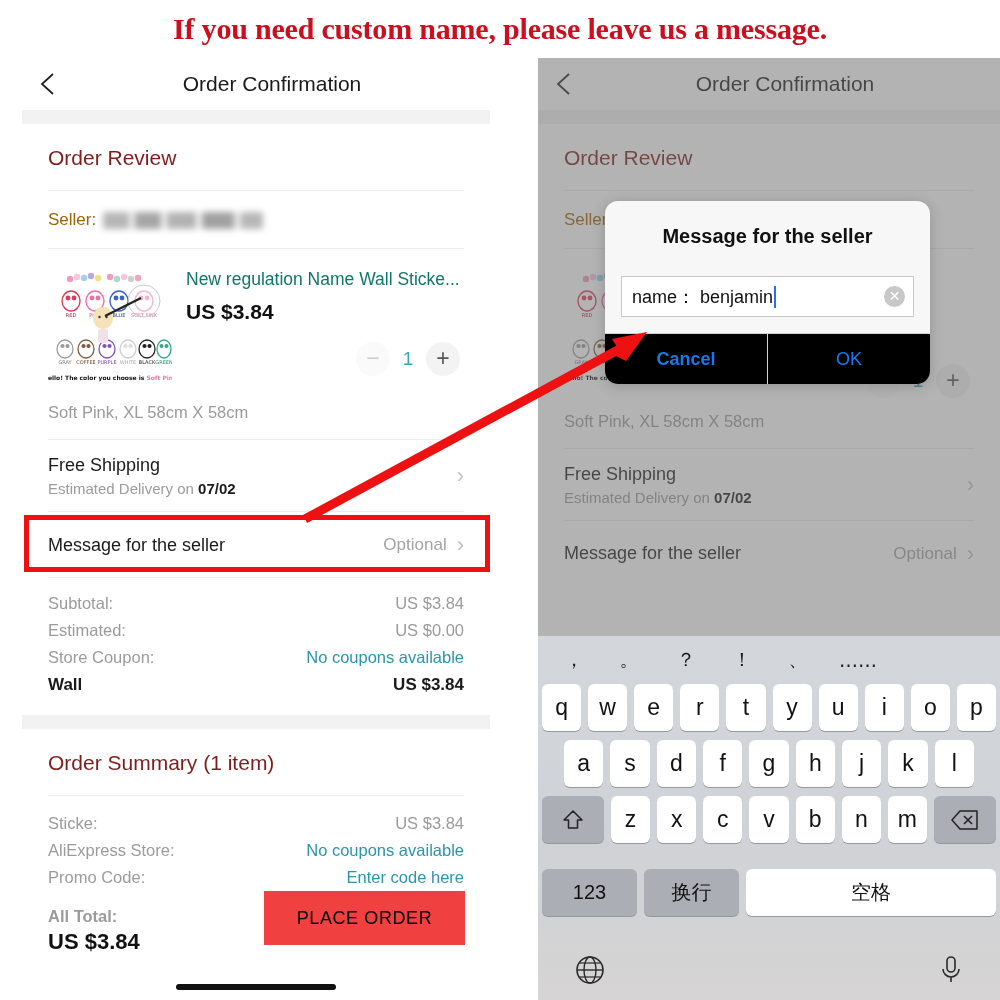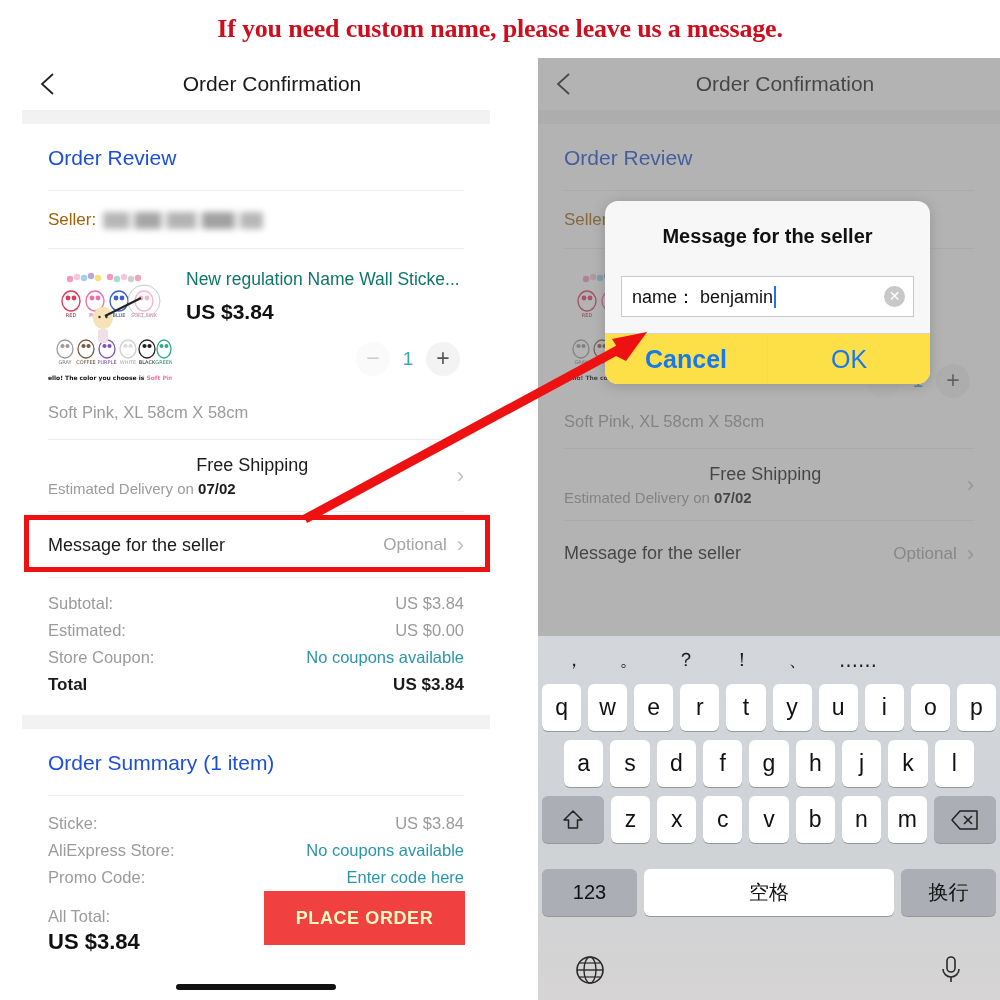"If you need custom name," .banner { font-size: 26px -> 30px }
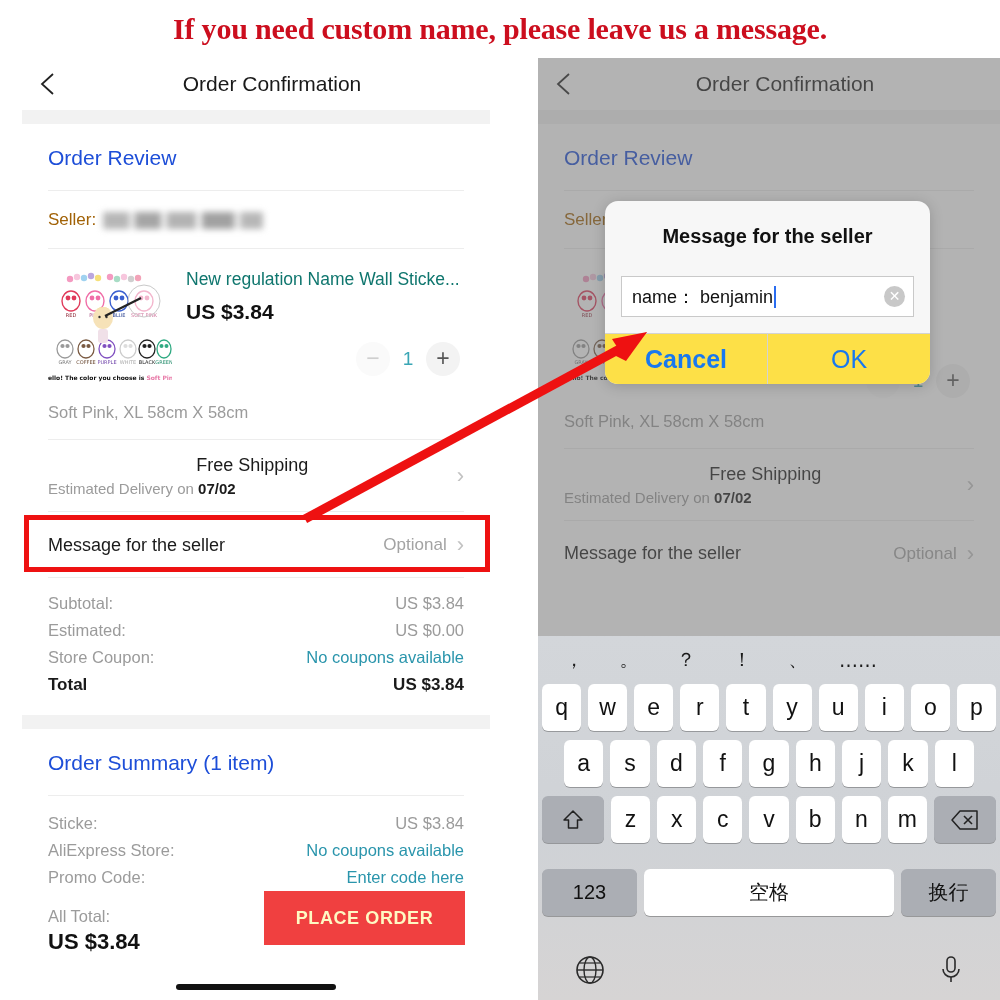"Order Review" .sec-title { color: #1d4ed8 -> #7f1d1d }
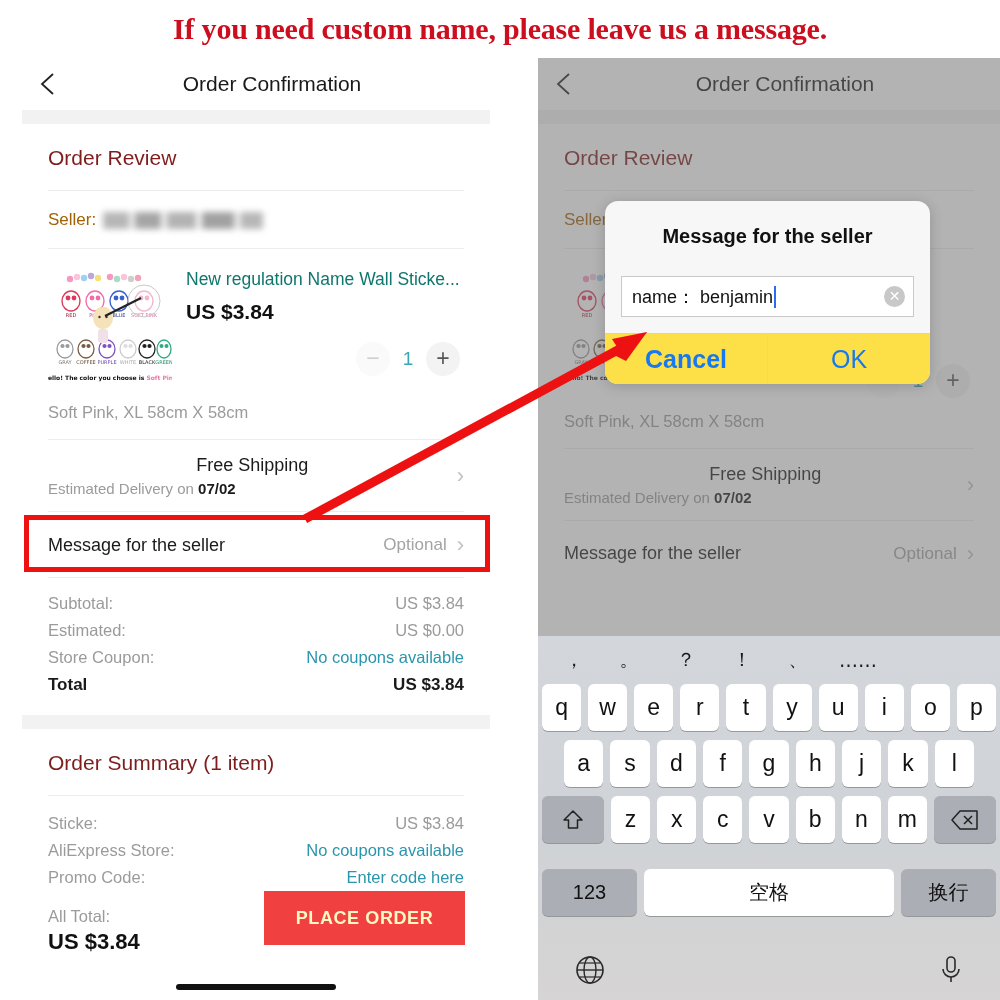"Cancel" .alert-btn { background: #fde047 -> #000000; font-size: 25px -> 18px }
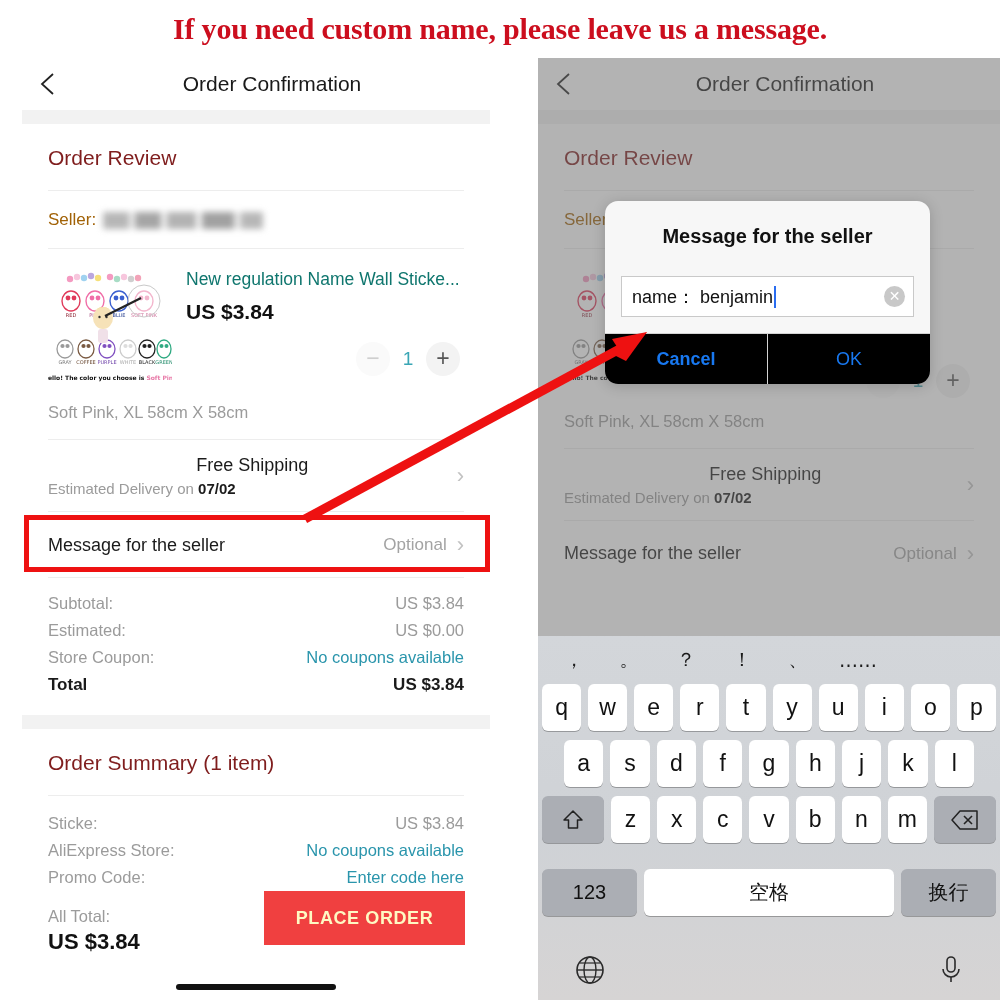"Free Shipping" .lead .l1 { text-align: center -> none }
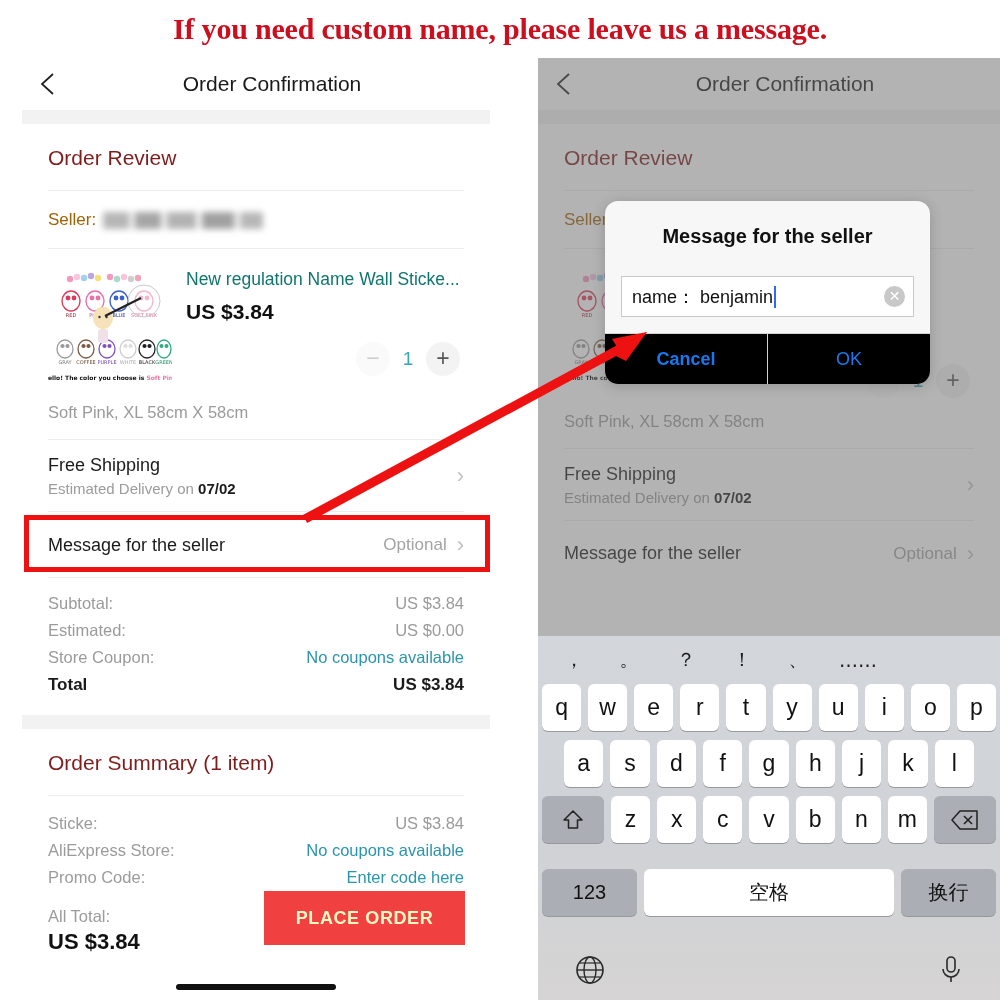"Total" span.k { text: Total -> Wall }
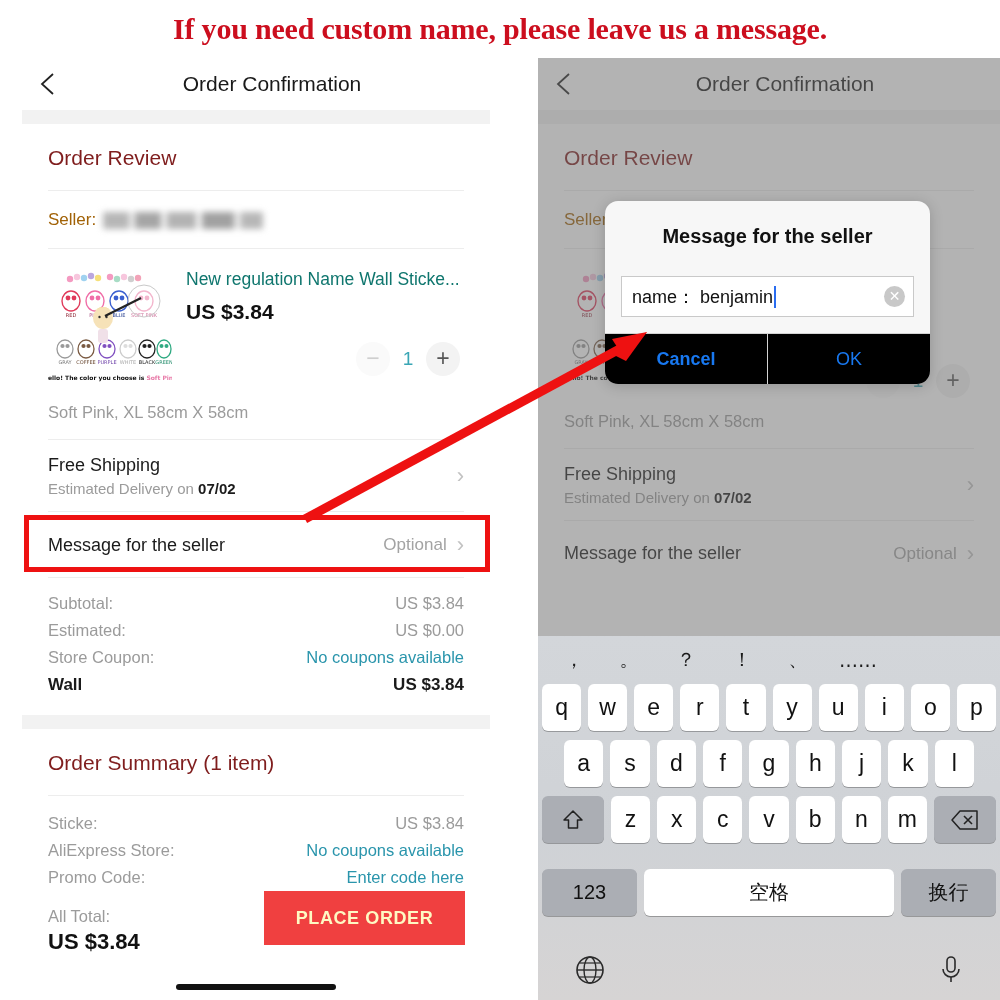"空格" span.key { order: before "换行" -> after "换行" }
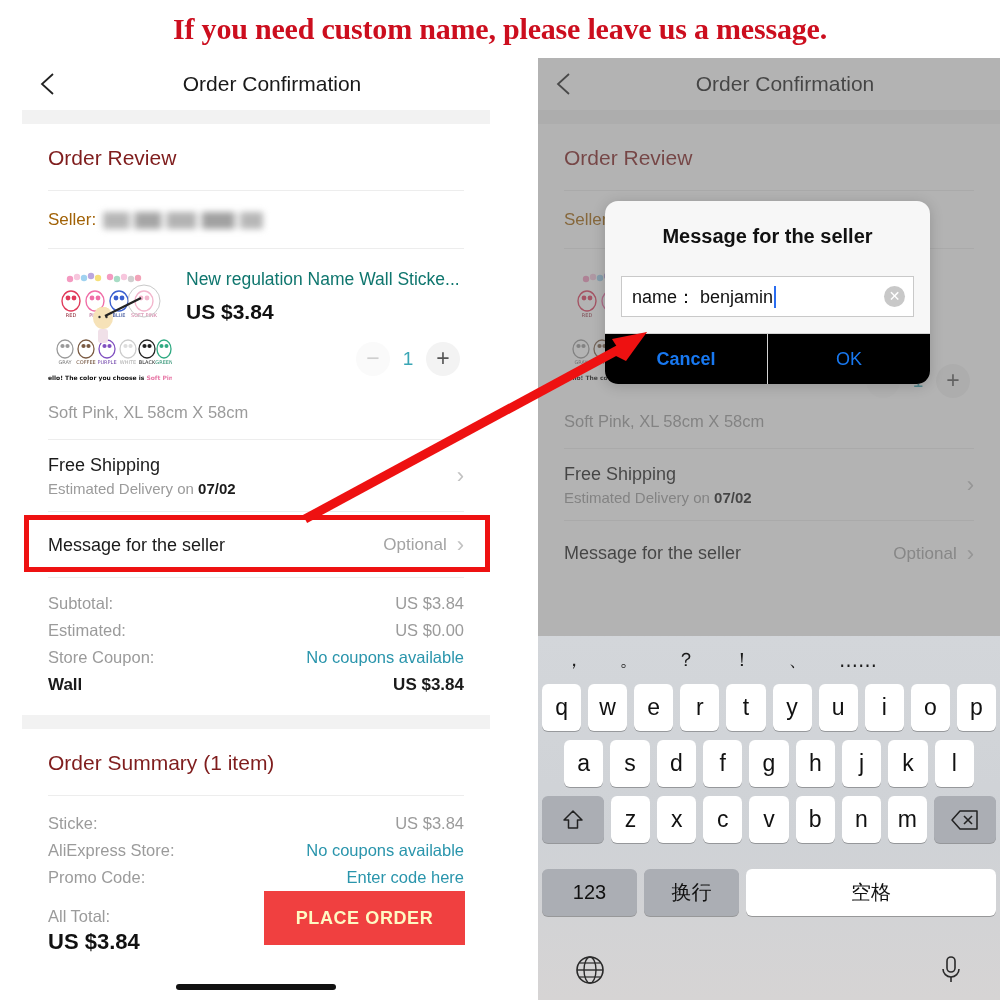"All Total:" .alltotal-label { font-weight: none -> bold }
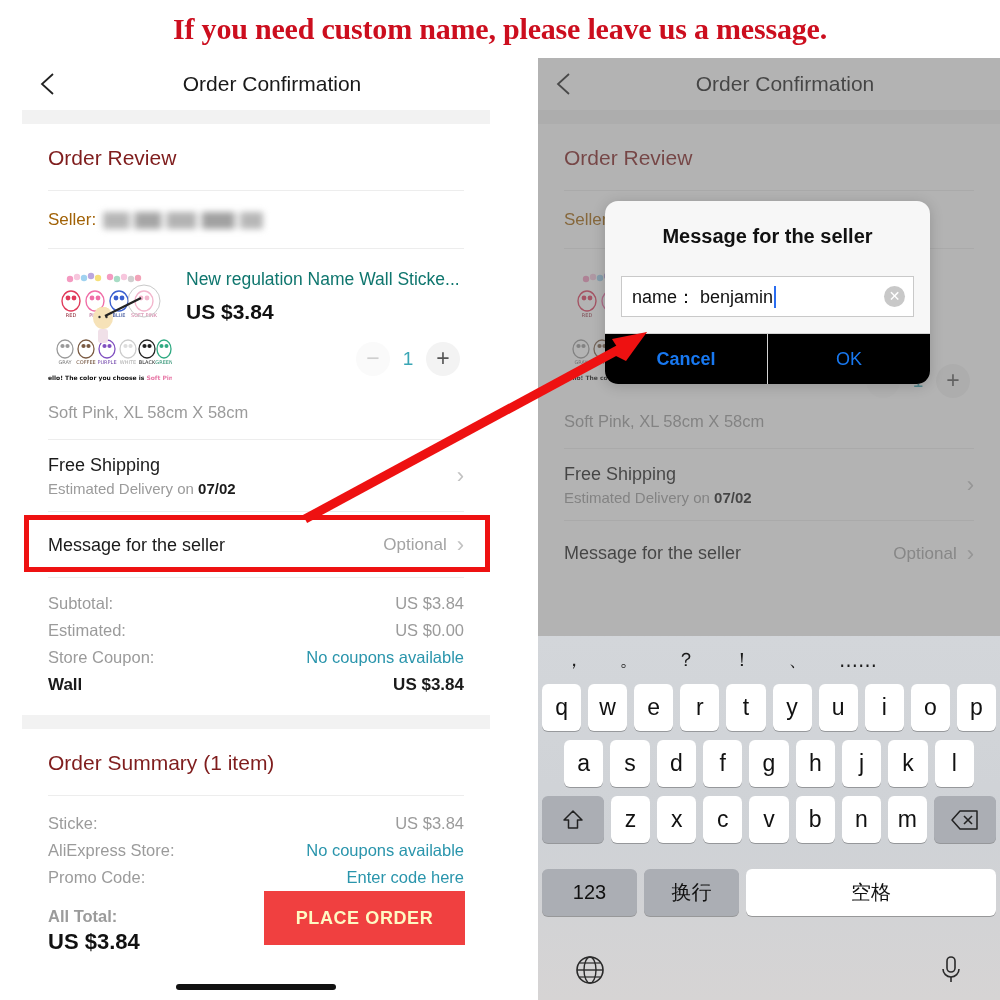"PLACE ORDER" .place-order { color: #fef9c3 -> #000000; font-weight: bold -> normal }
